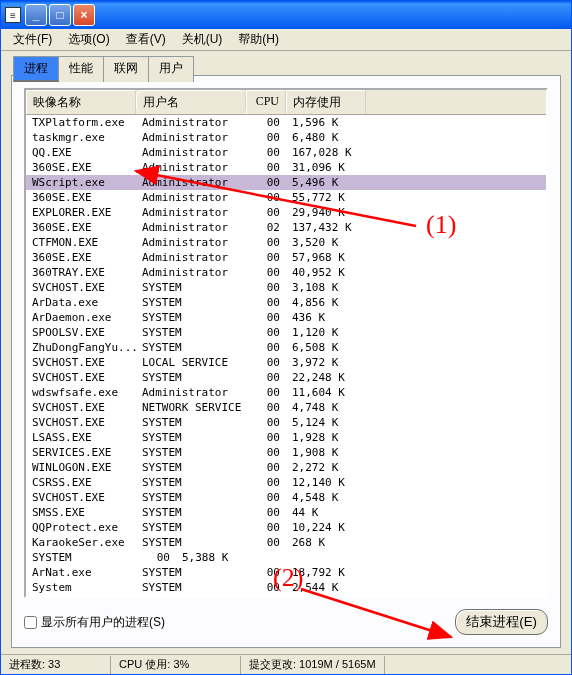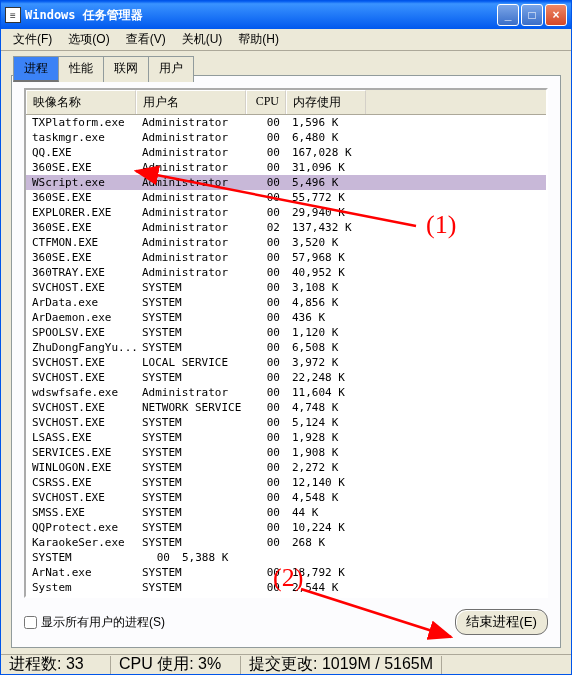"Windows 任务管理器" span.title { html: <span>Windows 任务管理器</span> -> none }
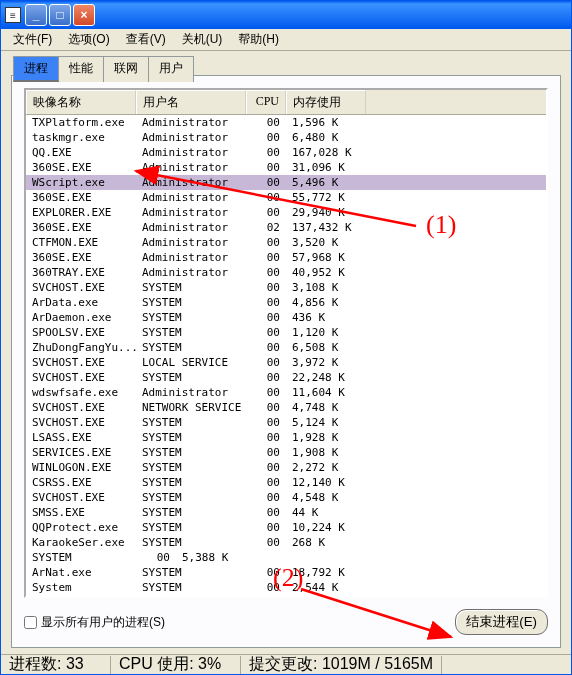"用户名" .col-user { border-radius: none -> 7px }
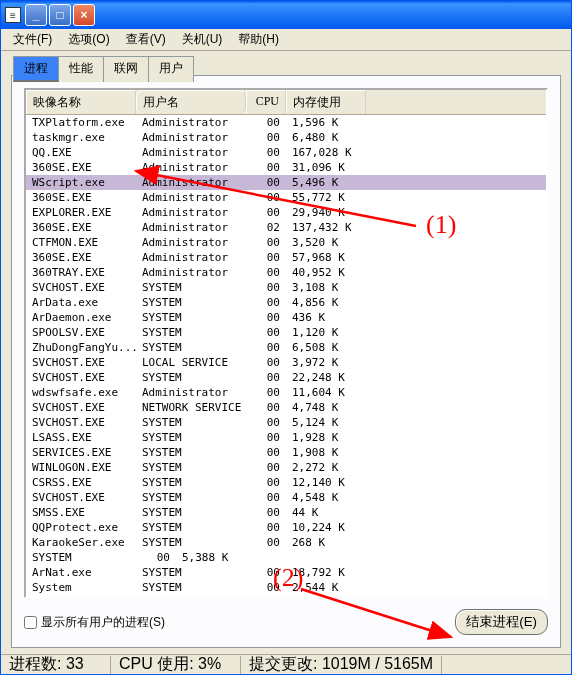"进程数: 33" .statusbar { font-size: 16px -> 11px }
